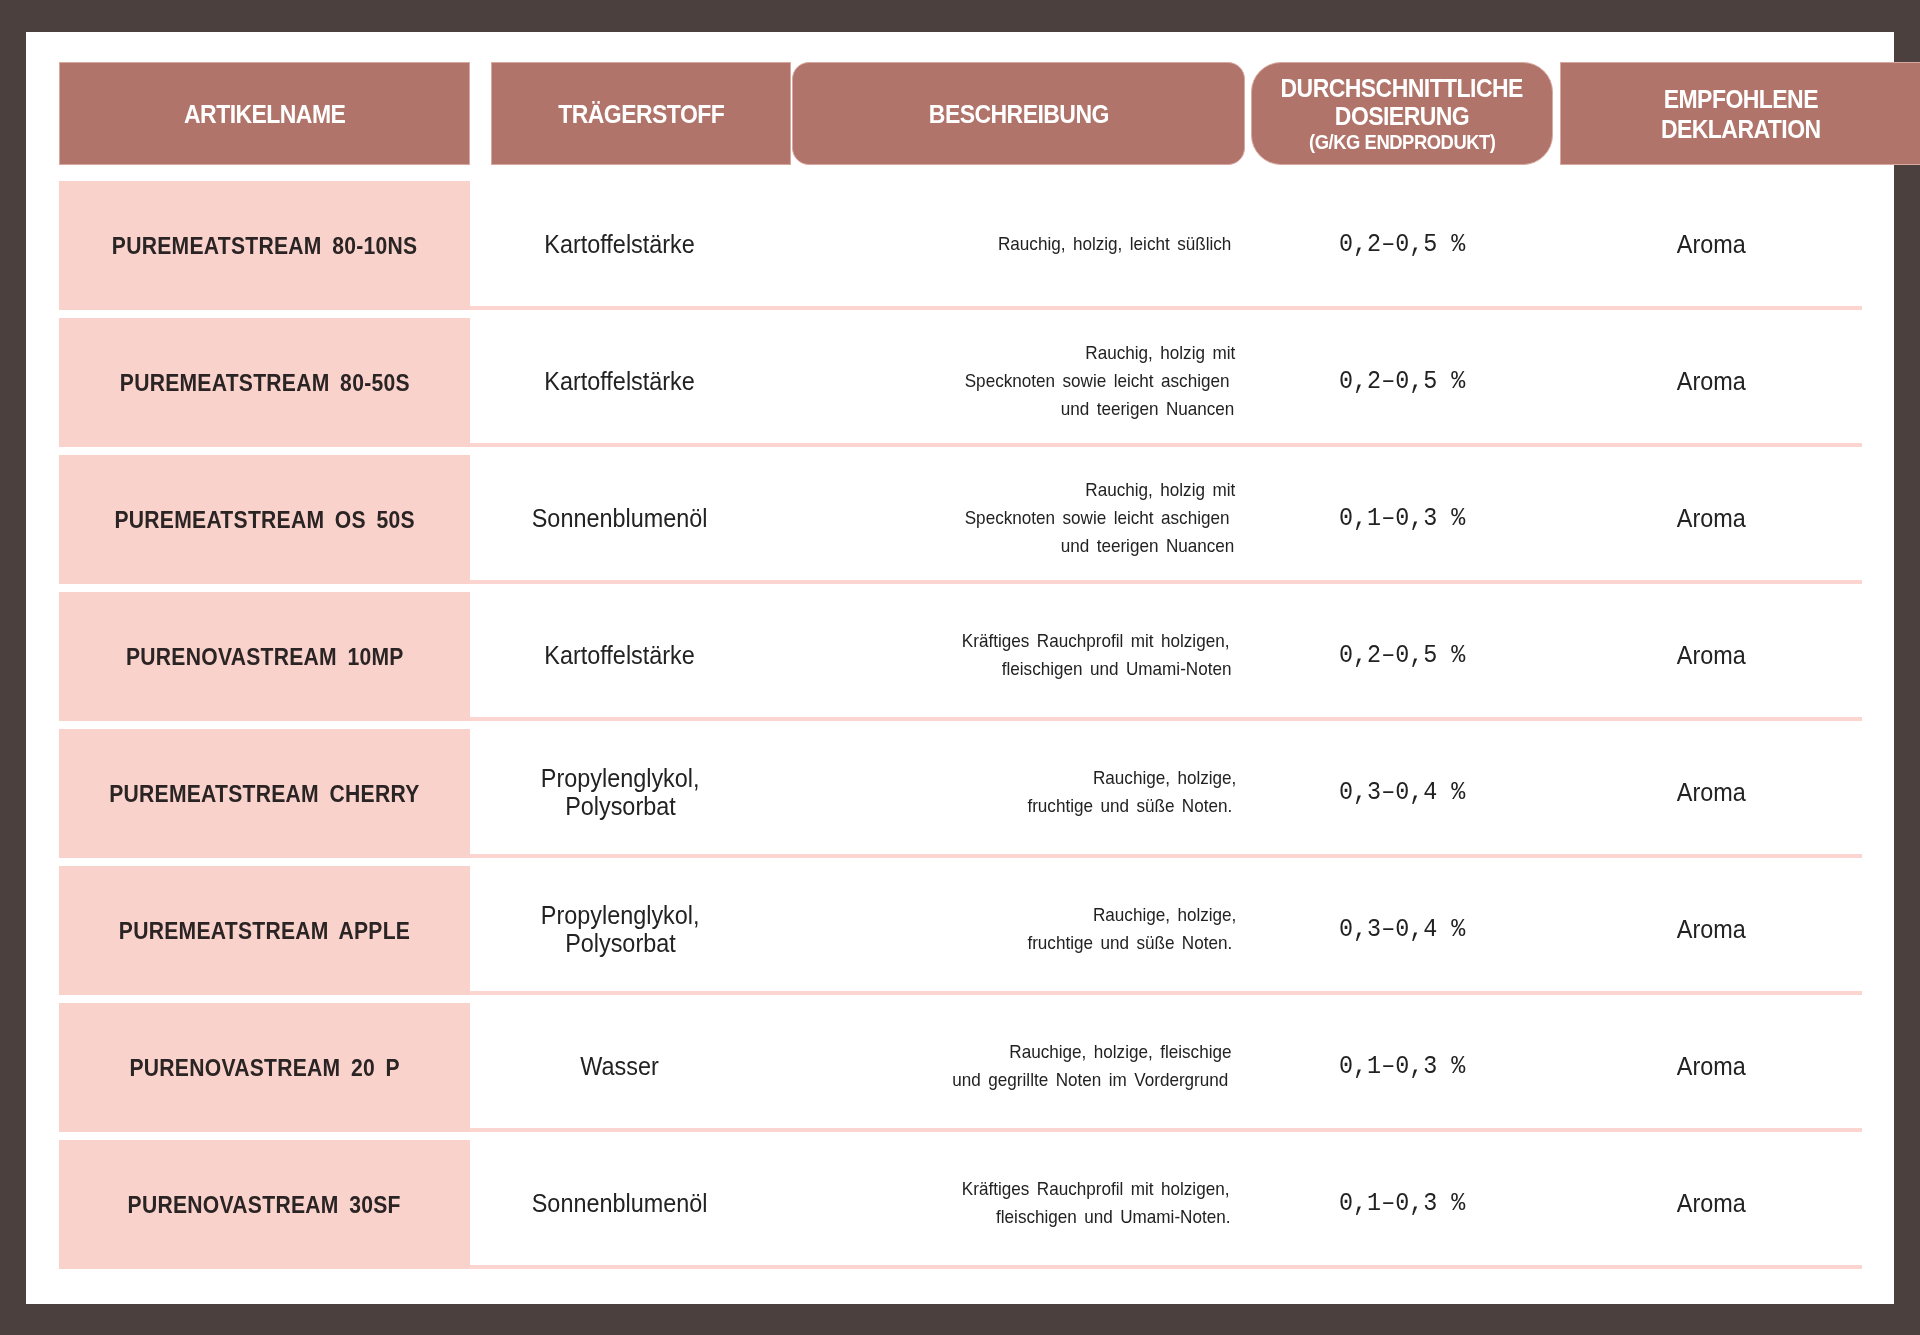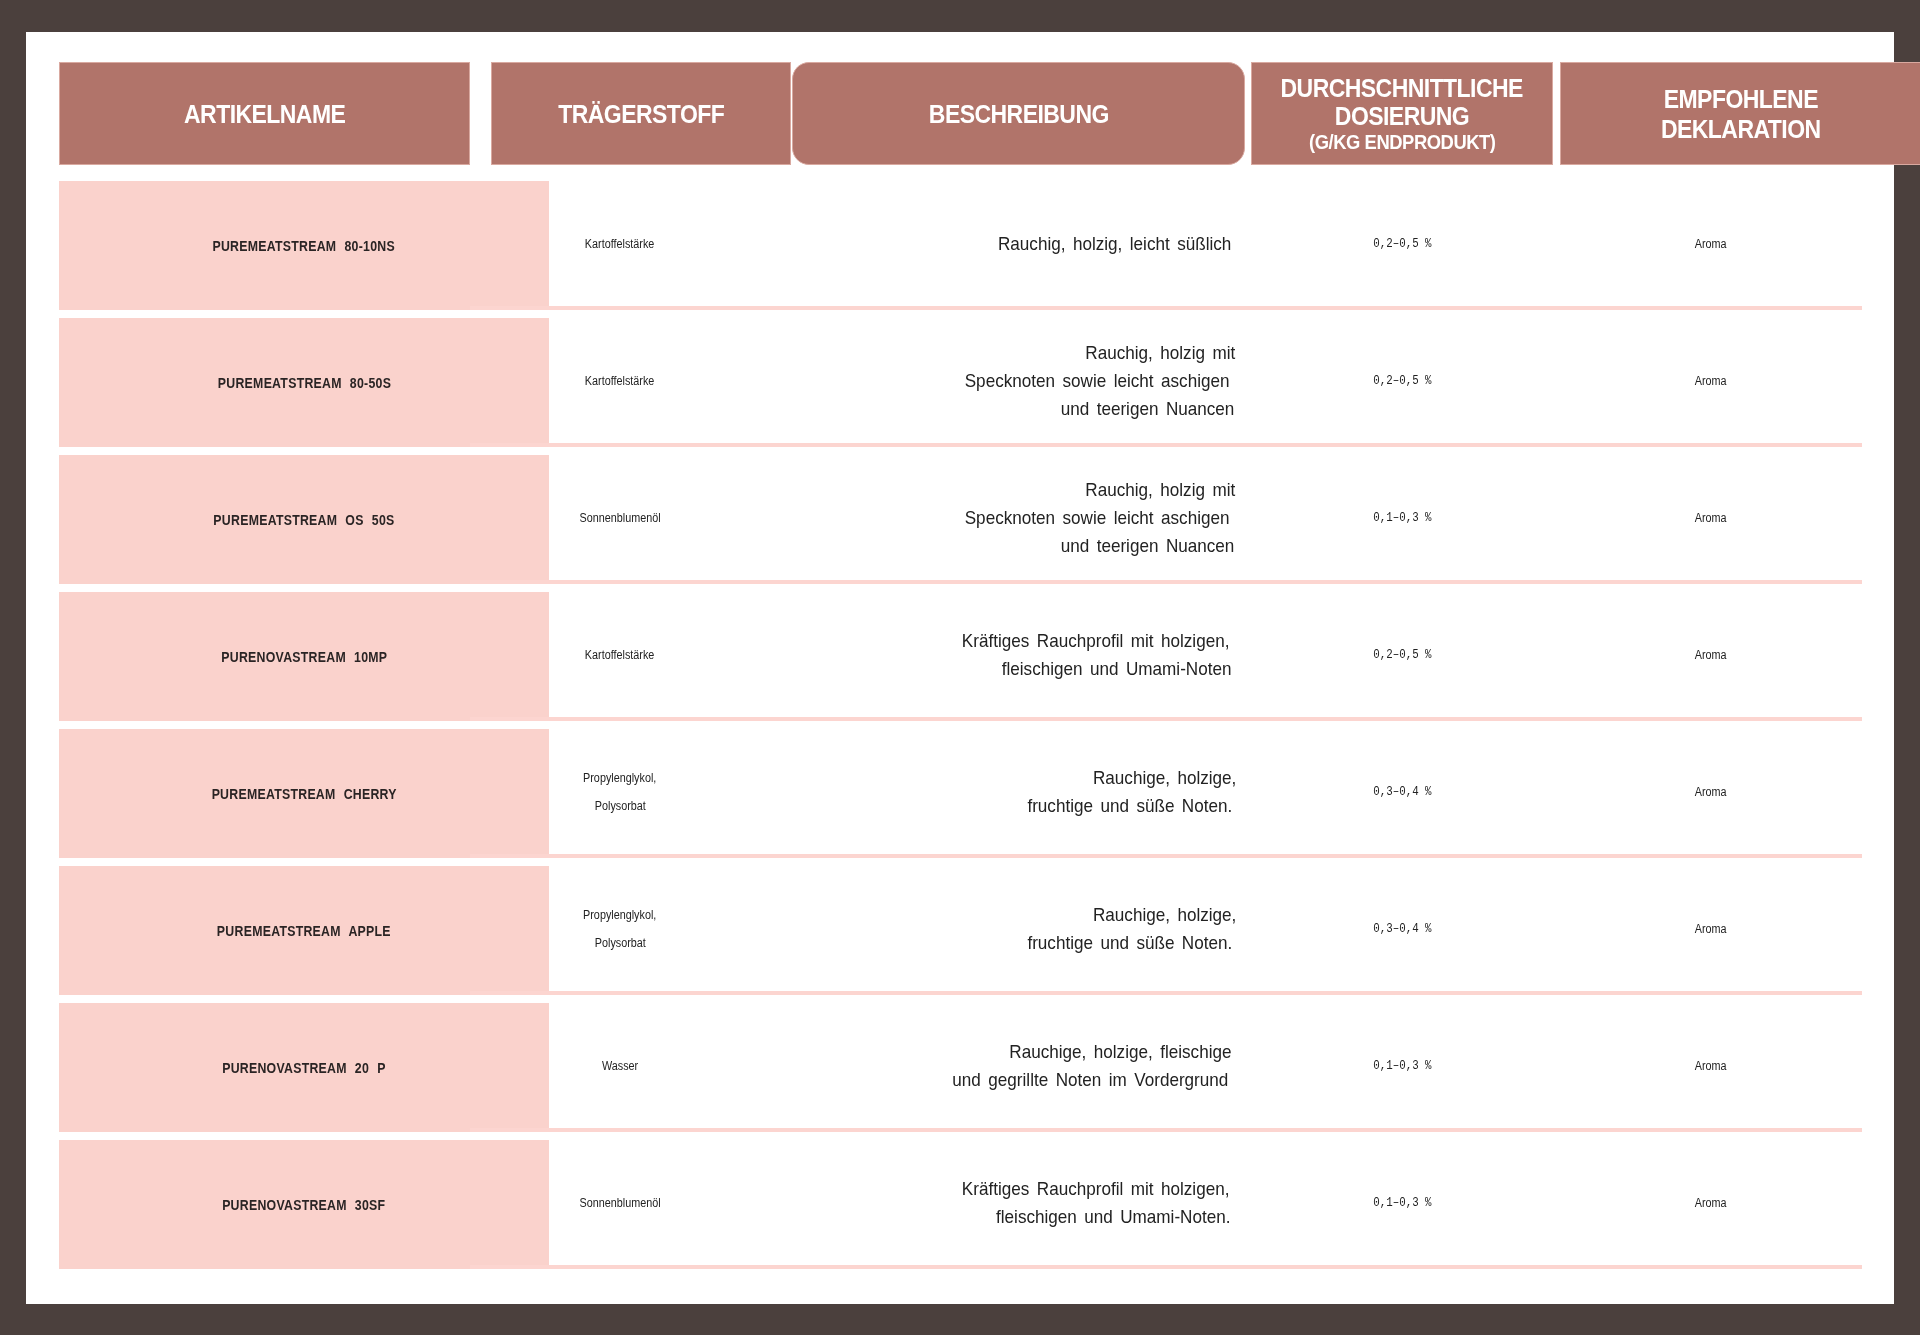"DURCHSCHNITTLICHE" .c4 { border-radius: none -> 30px }
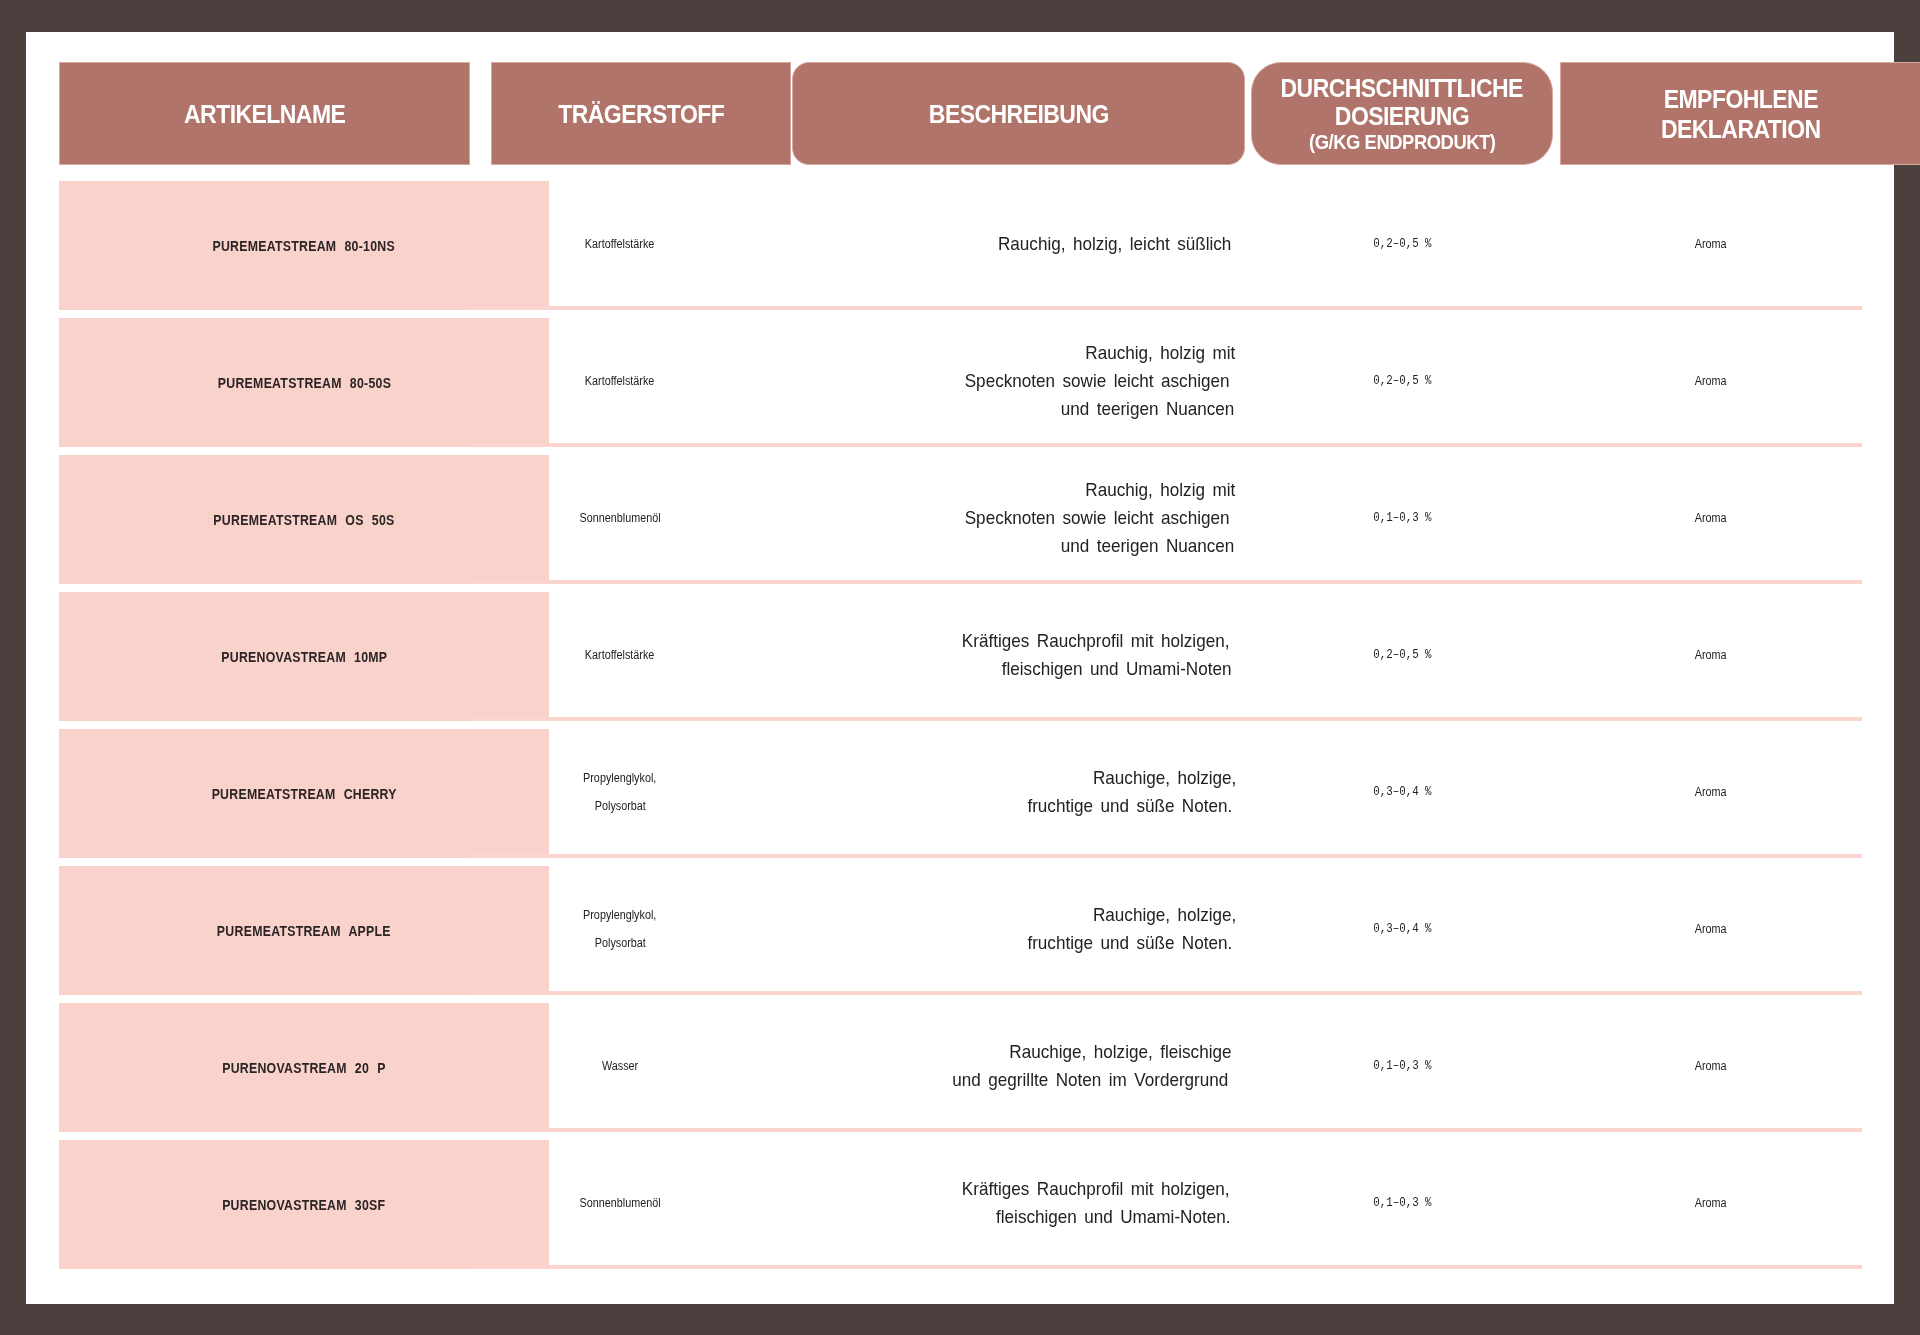"PUREMEATSTREAM 80-10NS" .cell.name { font-size: 14px -> 24px; width: 490px -> 411px }
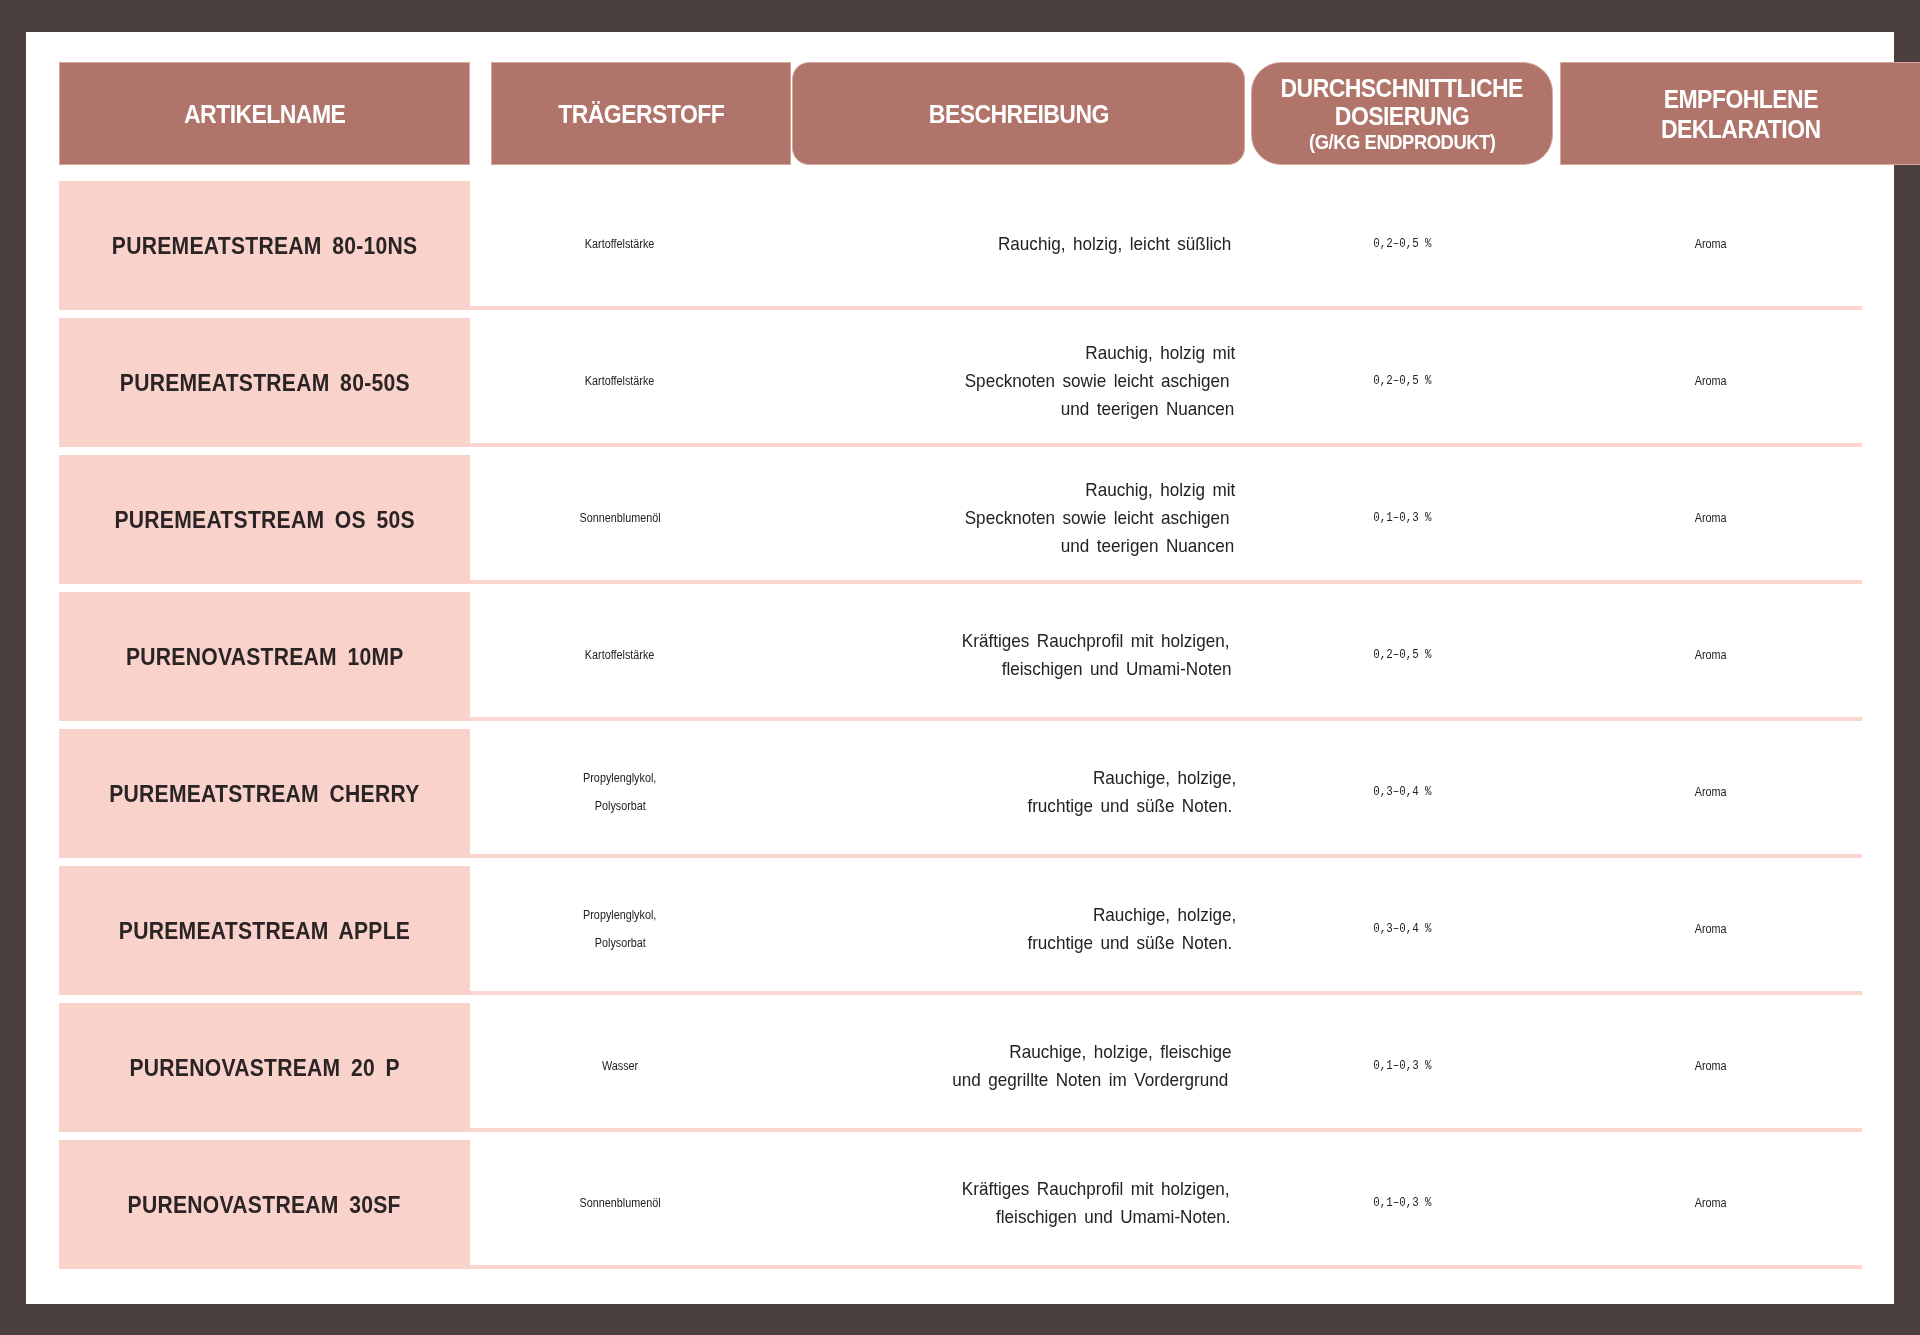"Kartoffelstärke" .cell { font-size: 12px -> 26px }
